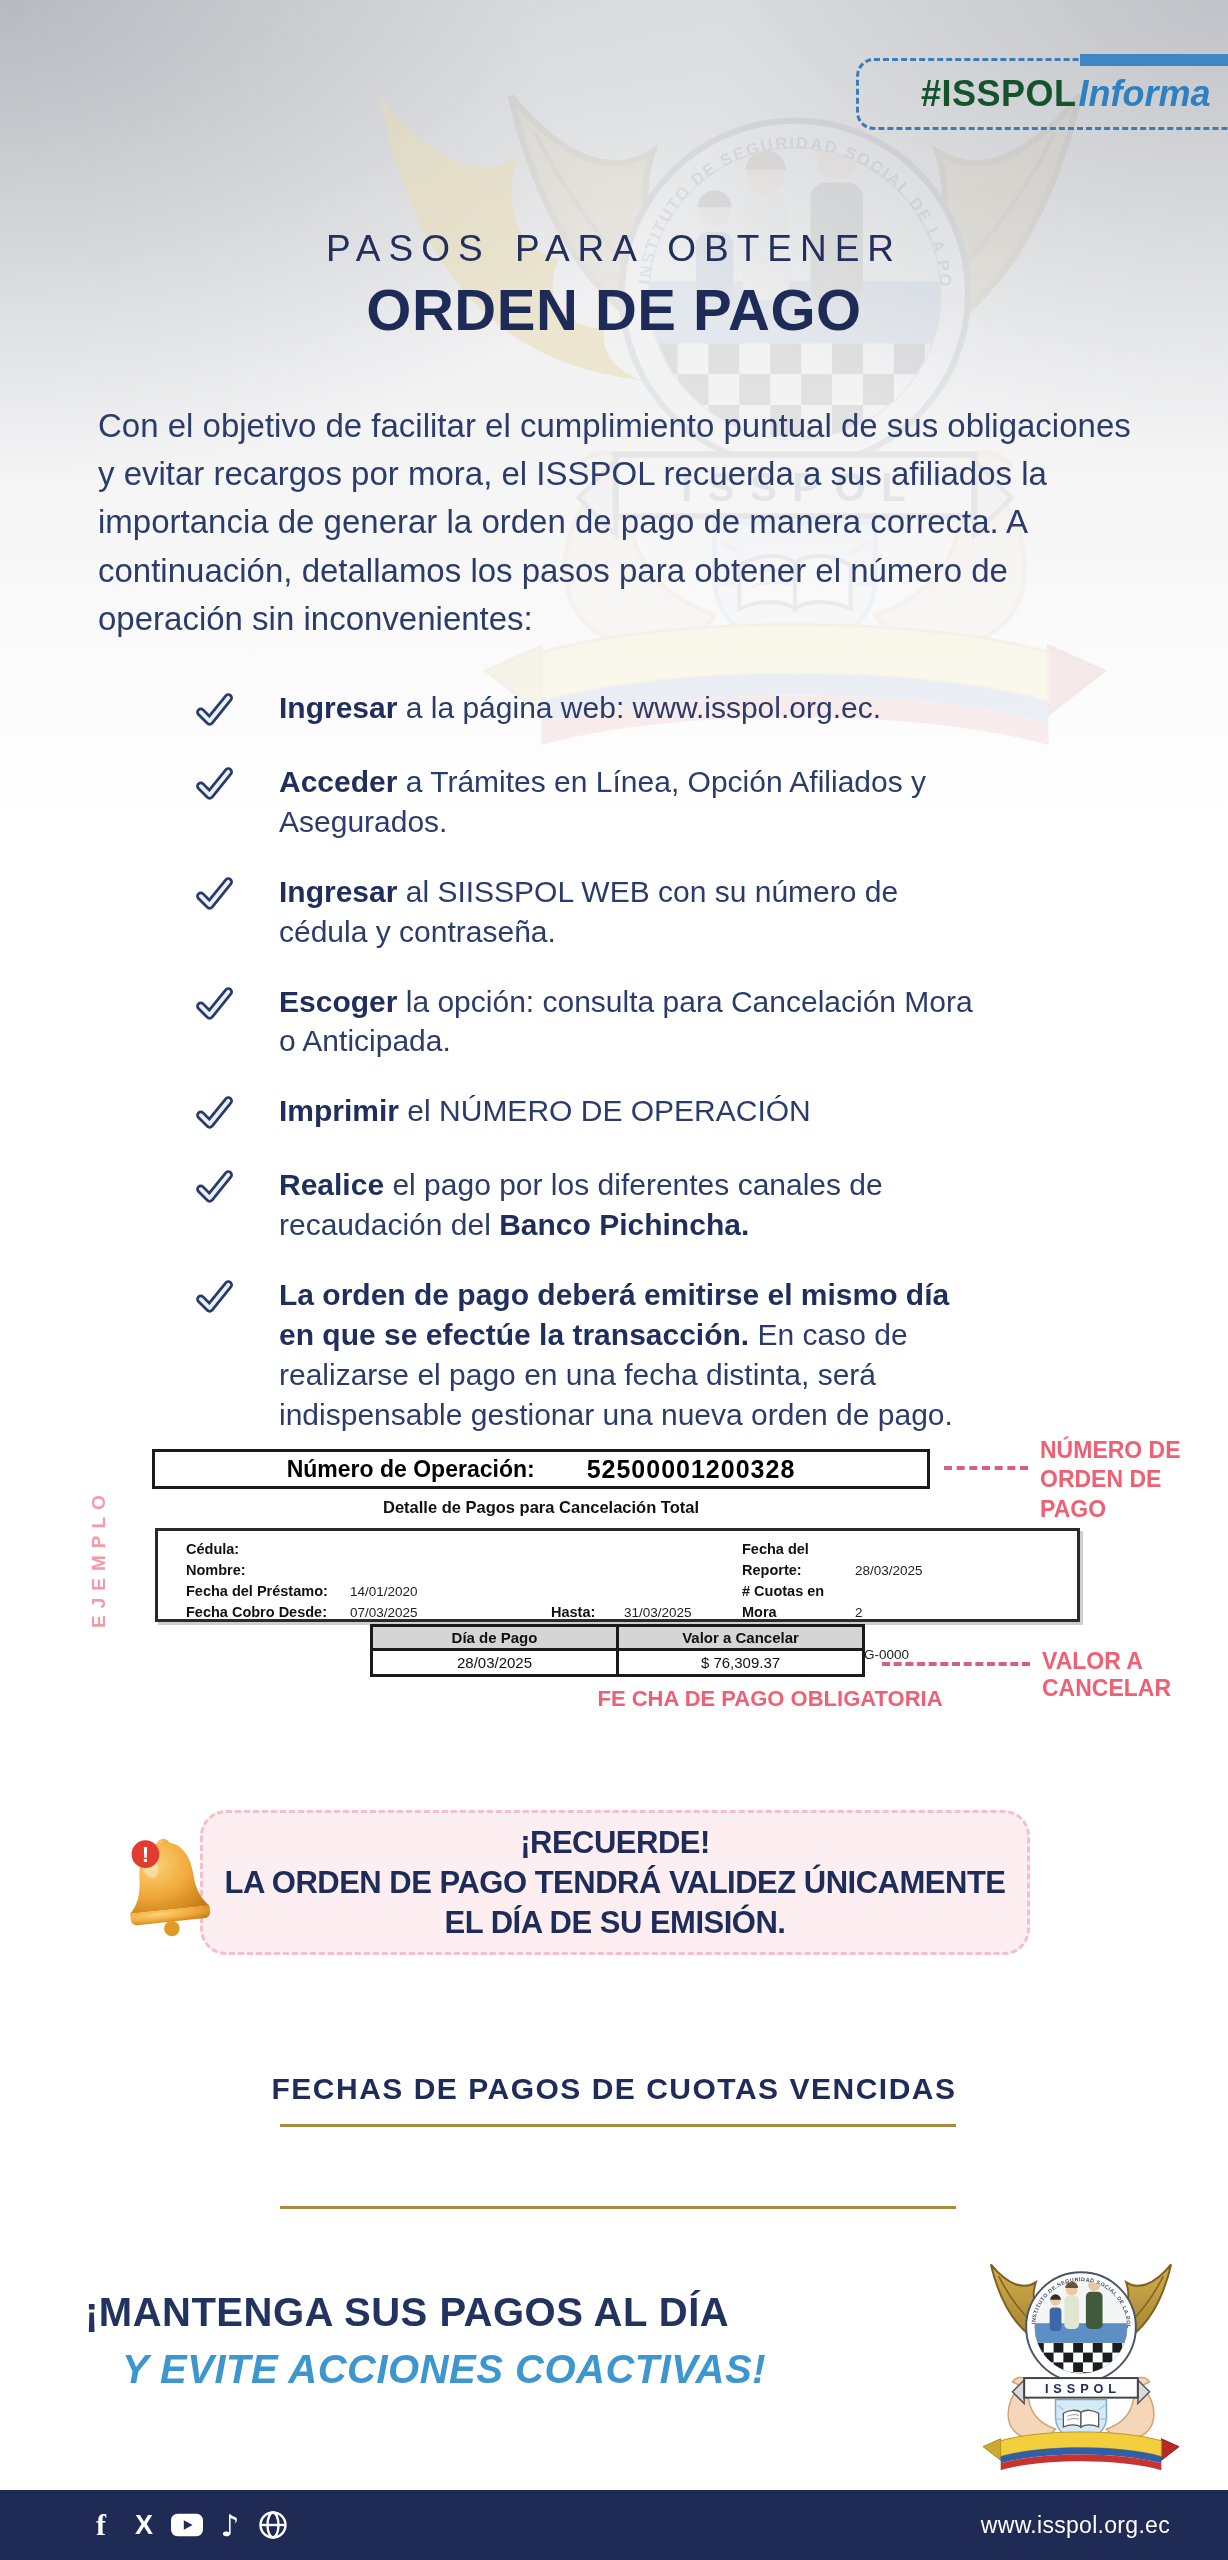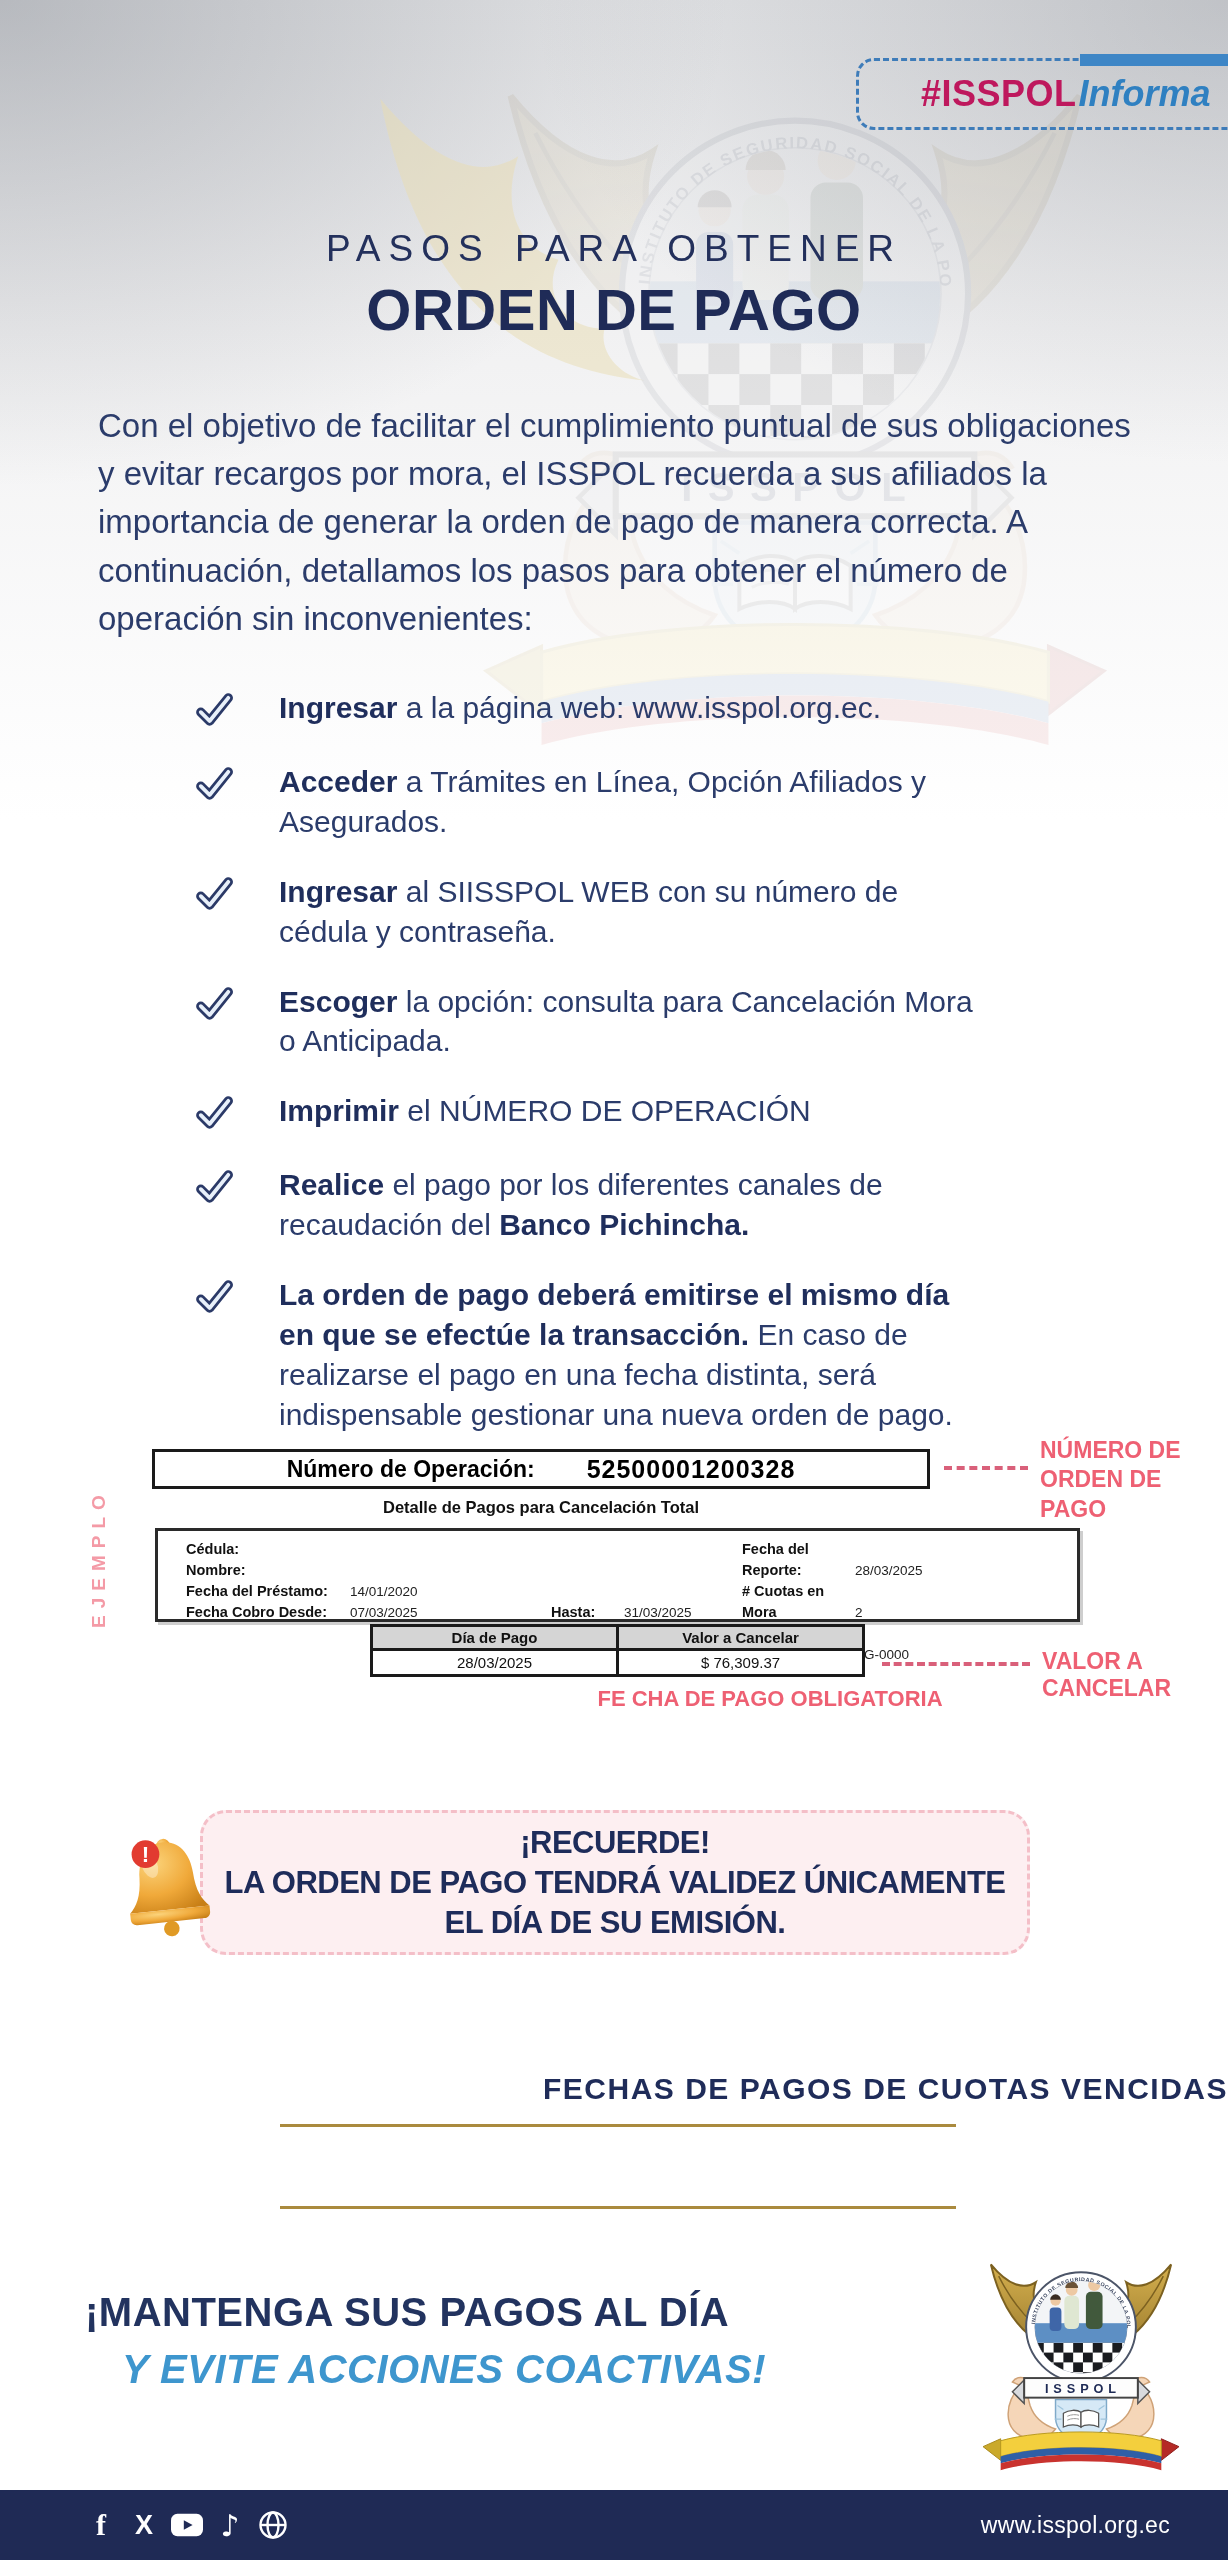"#ISSPOL" .badge .hash { color: #be185d -> #14532d }
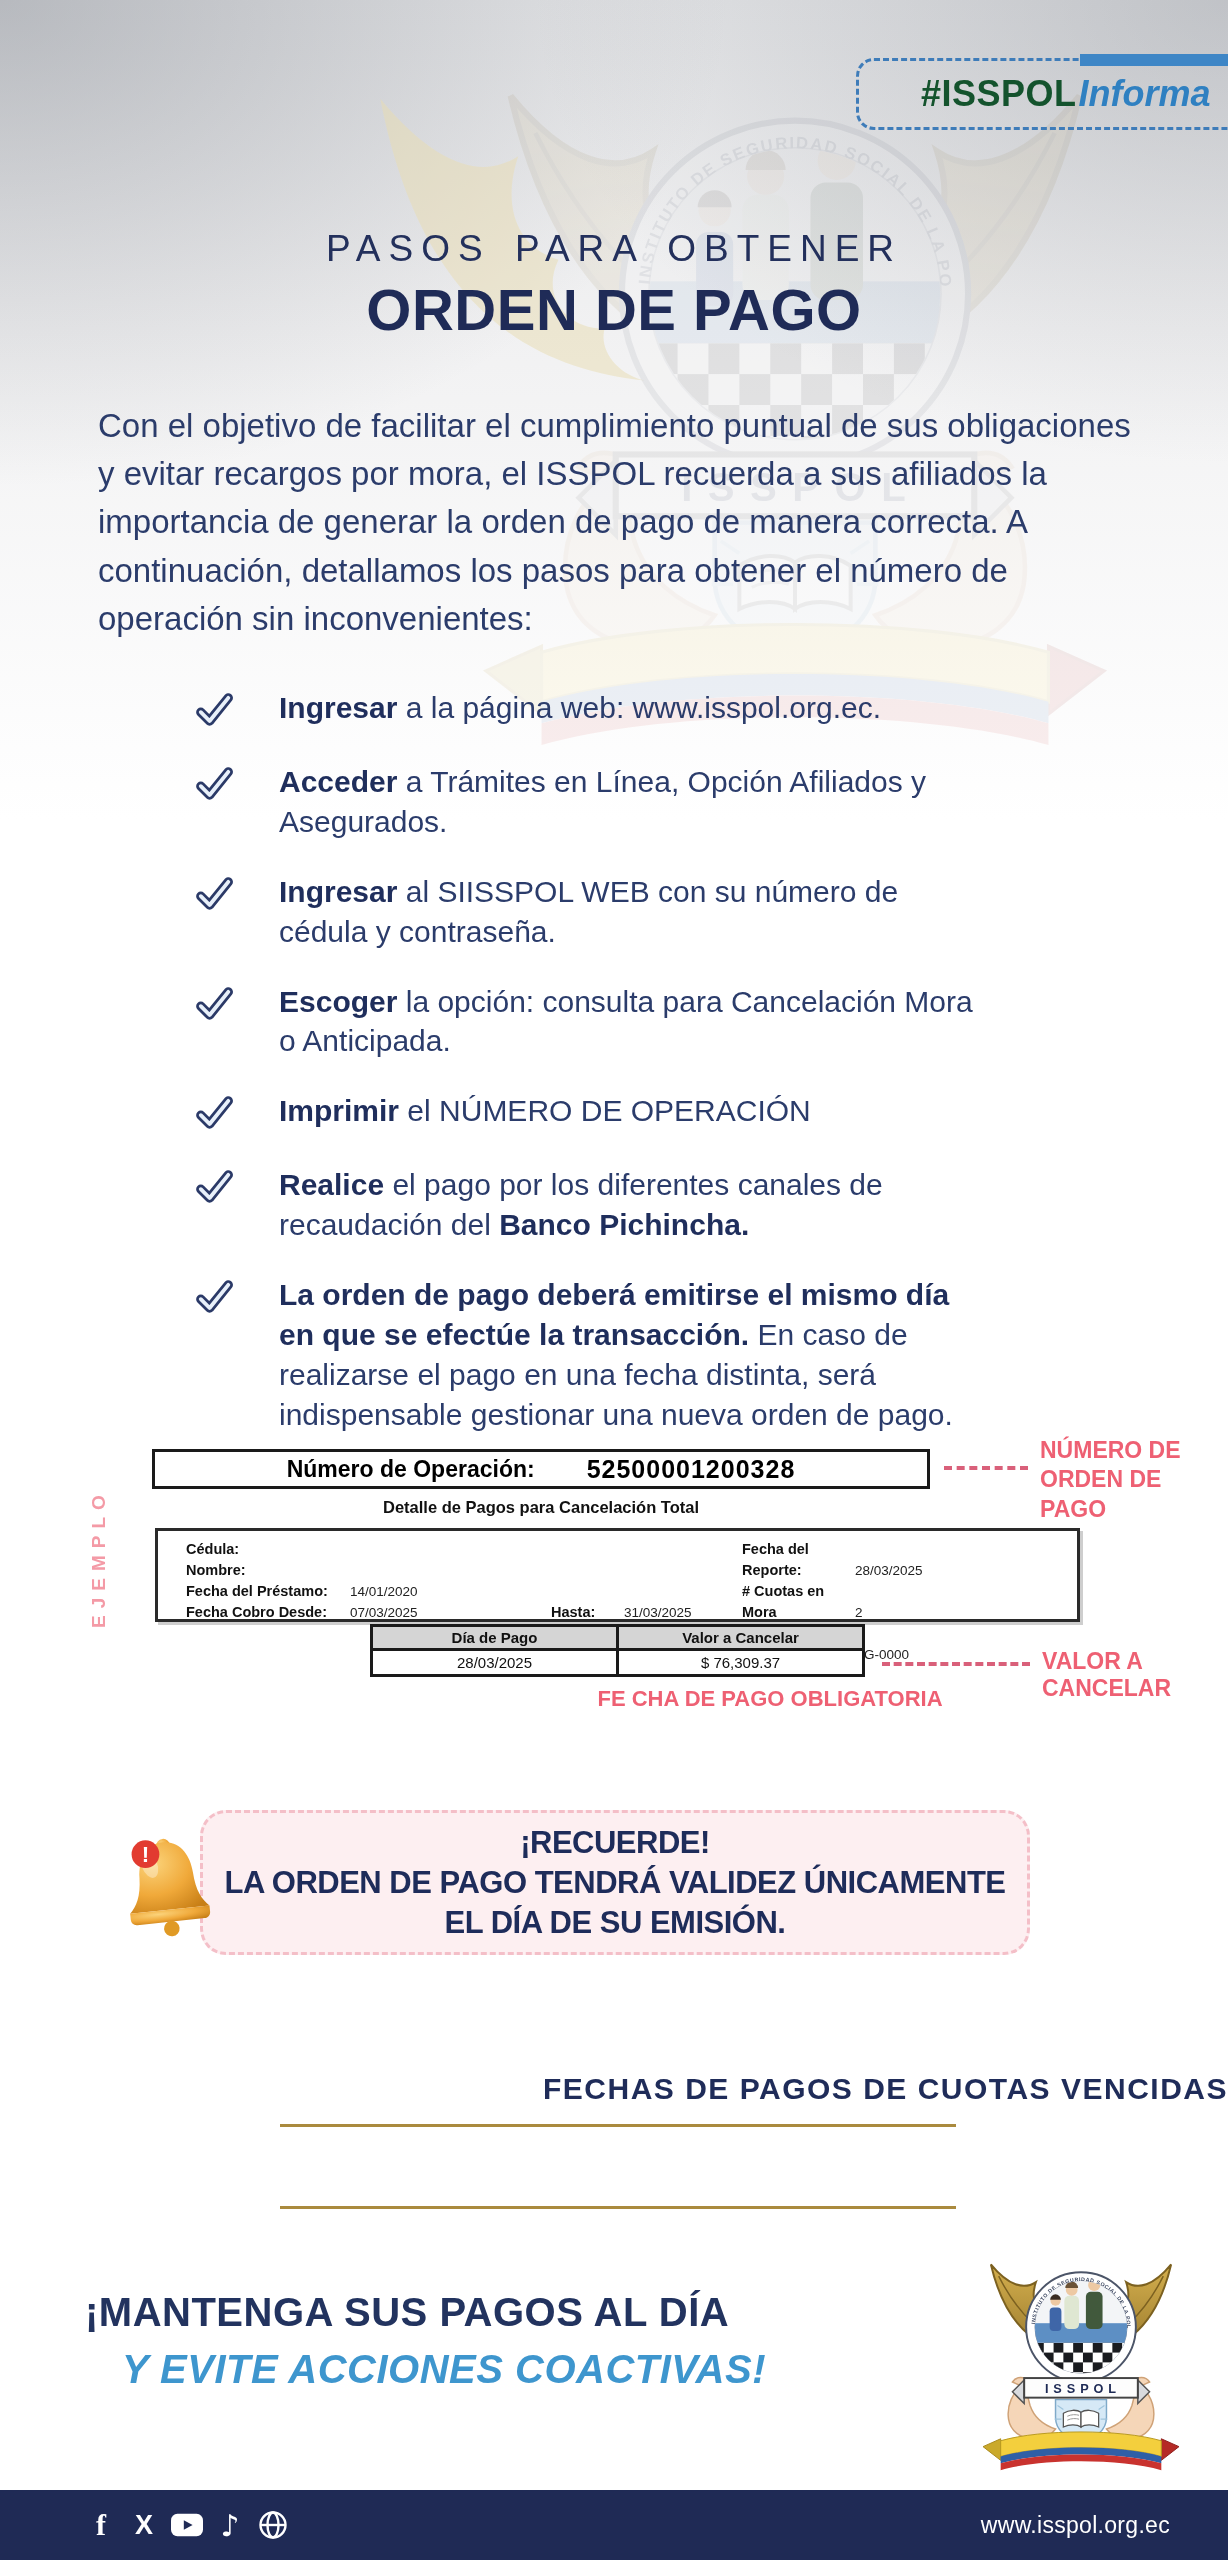"FECHAS DE PAGOS DE CUOTAS" .dates-heading { text-align: right -> center }
